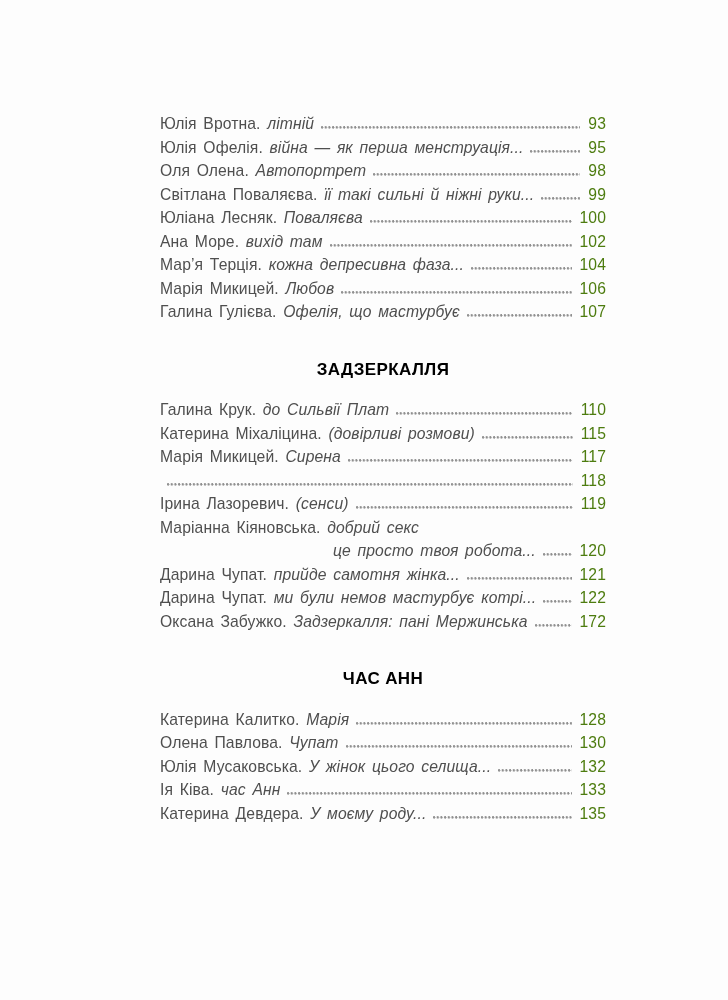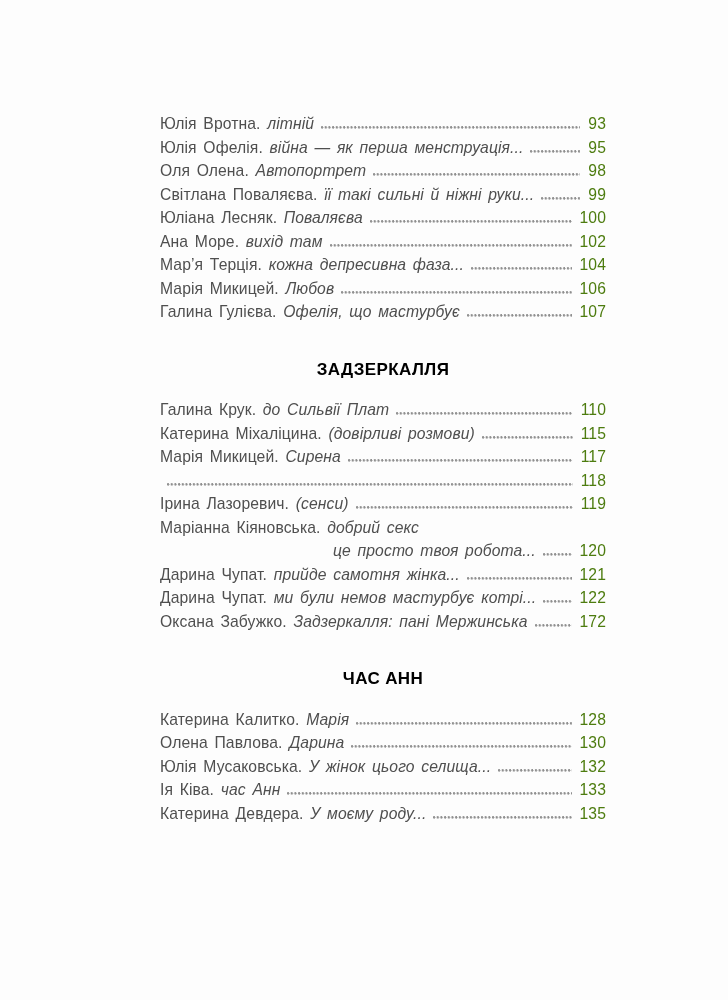"Дарина" span.title { text: Дарина -> Чупат }
